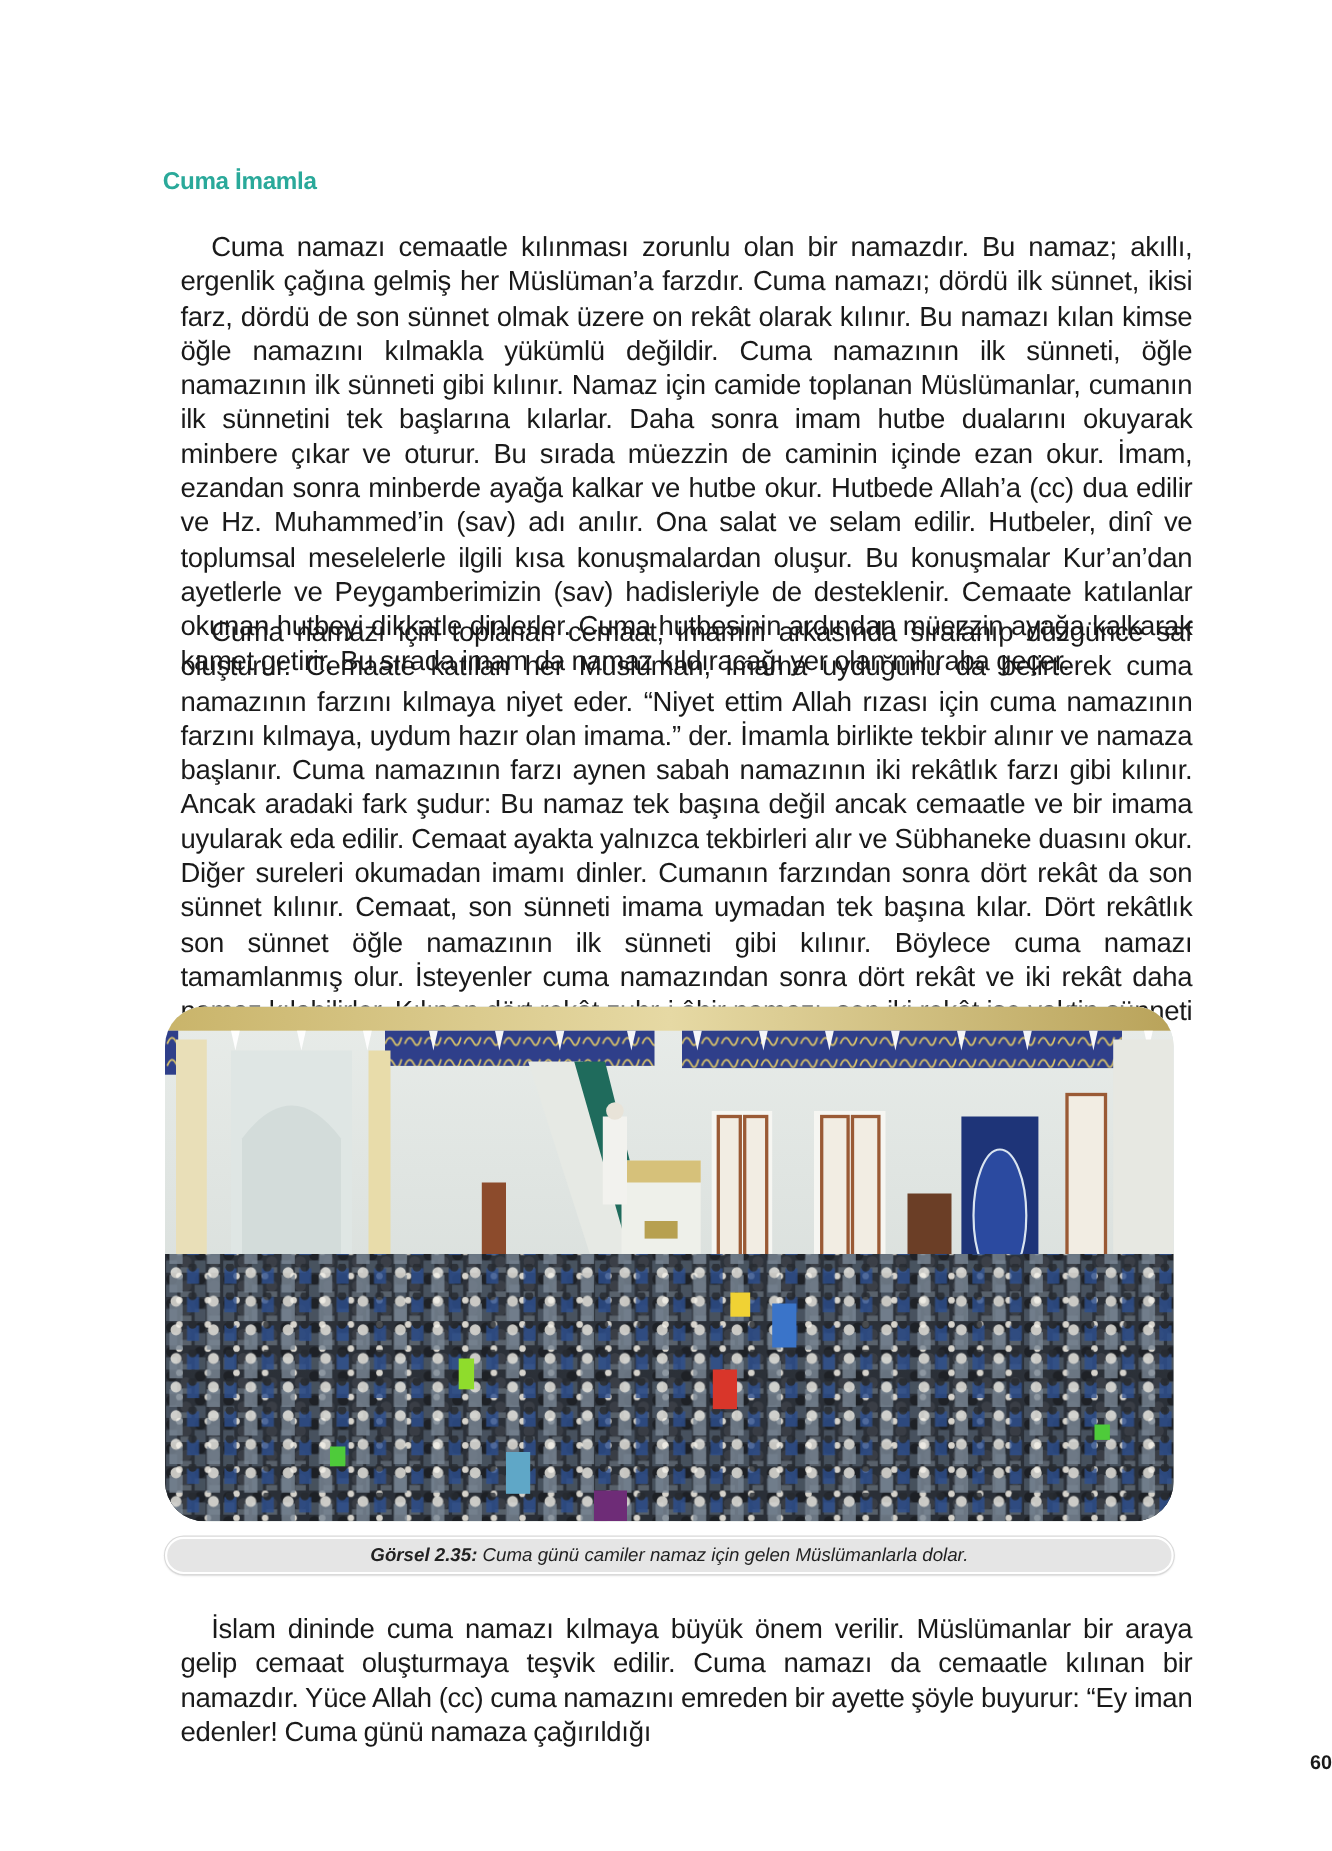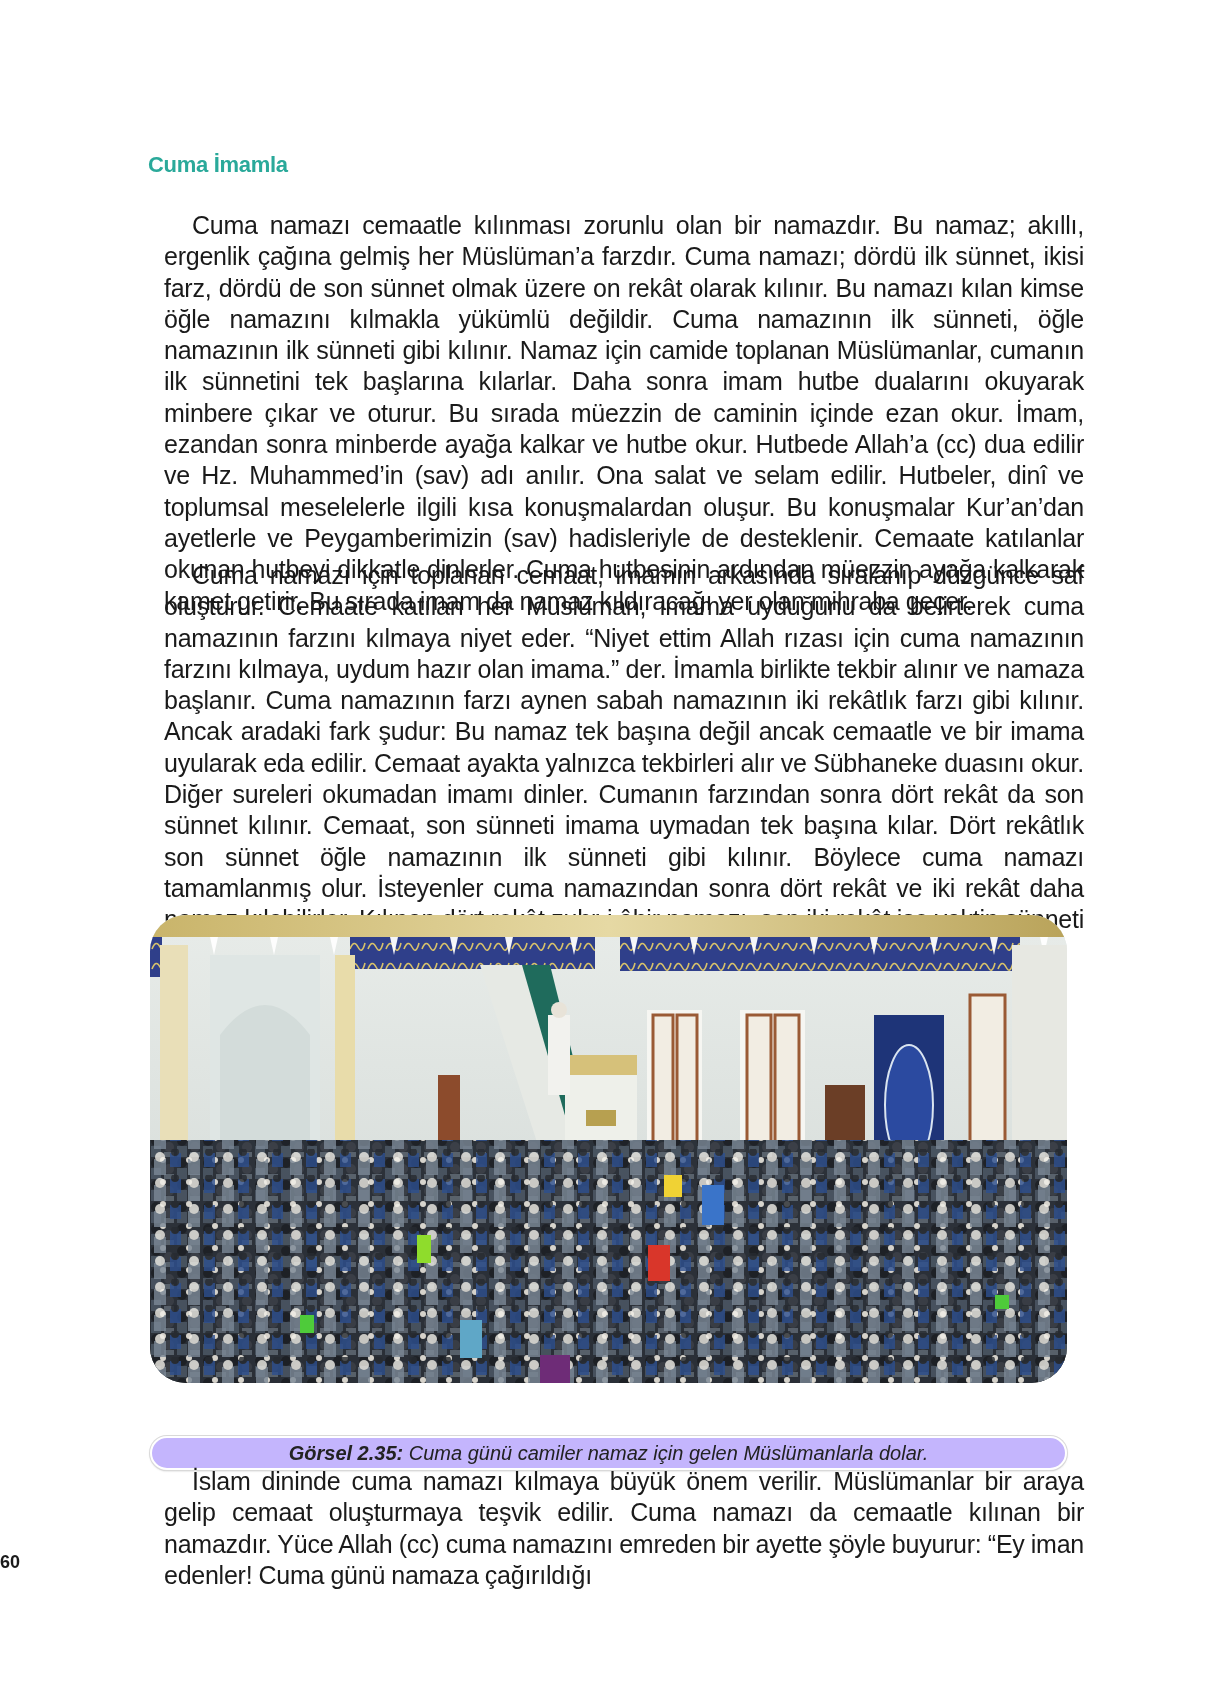"Görsel 2.35: Cuma günü camiler" .caption { background: #c4b5fd -> #e5e5e5; font-size: 20px -> 17px; margin-top: 39px -> none }
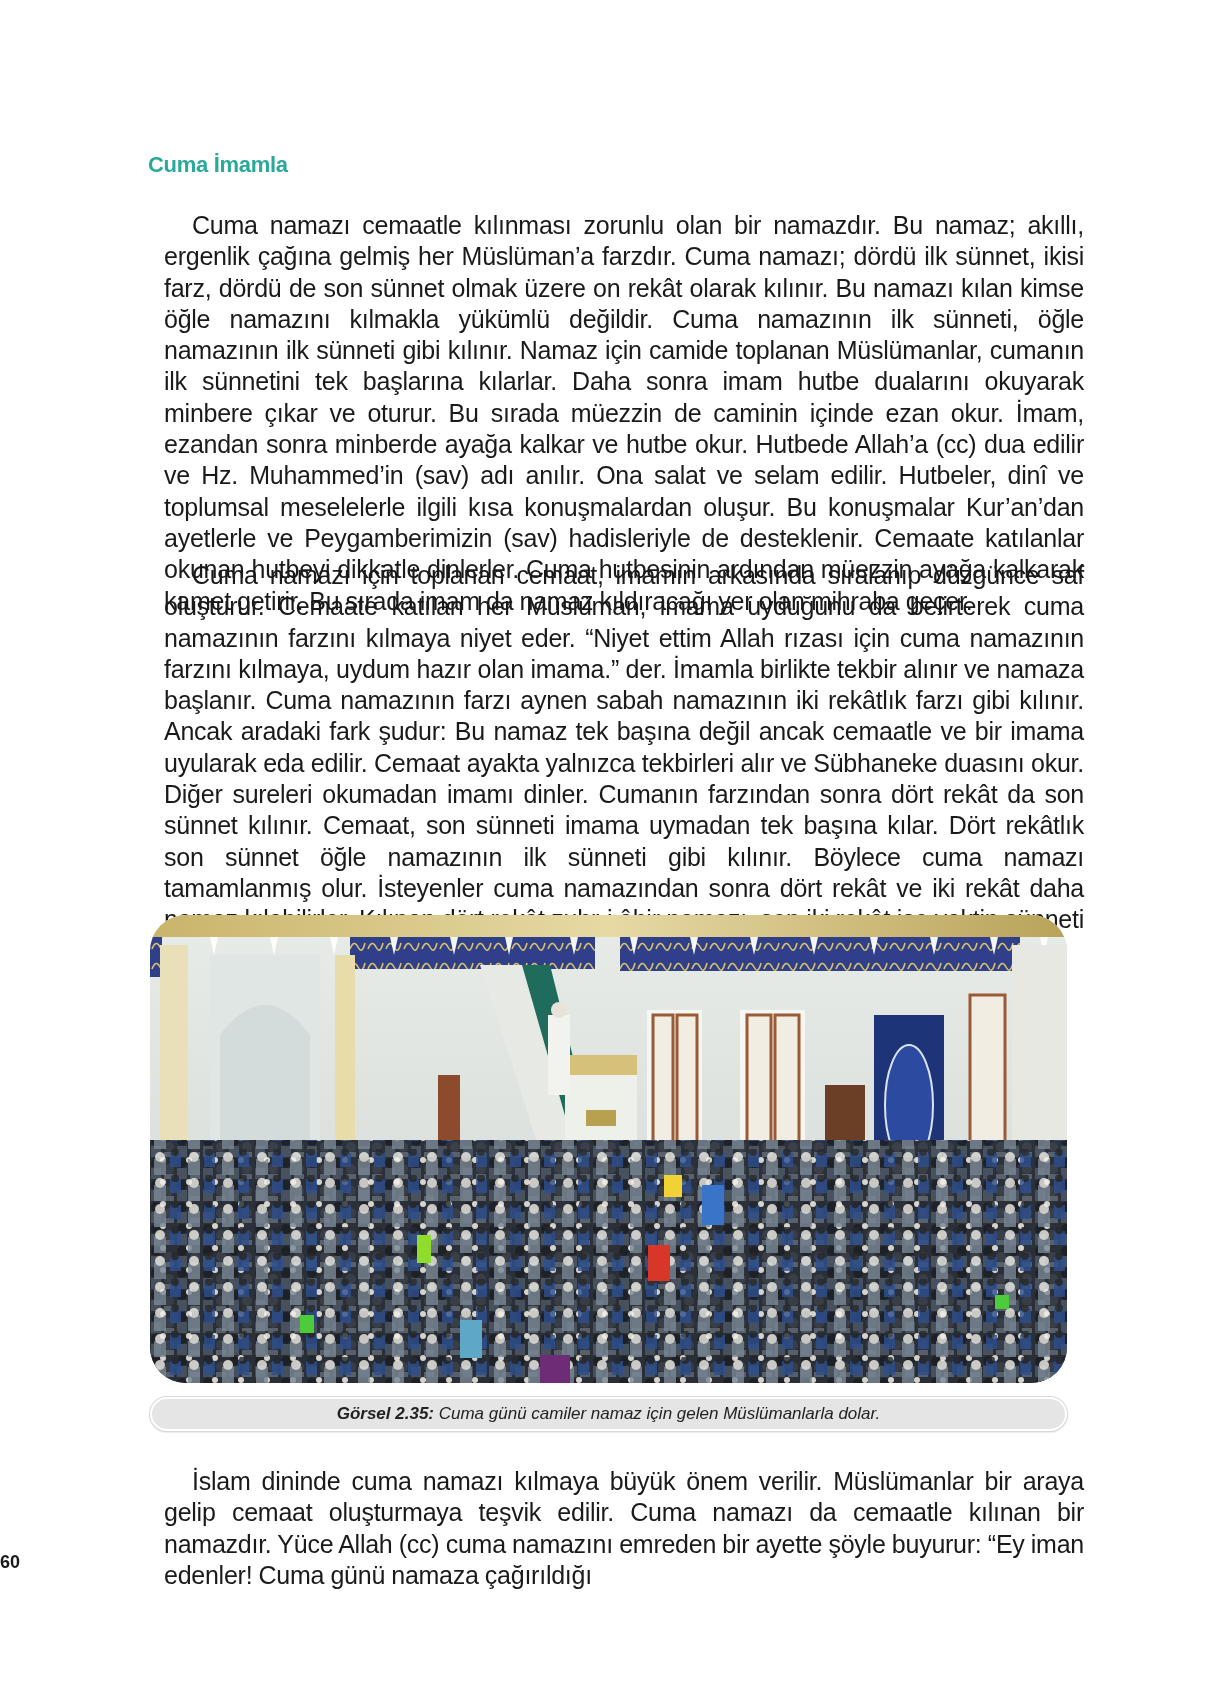"60" .page-number { text-align: left -> right; top: 1552px -> 1592px }
